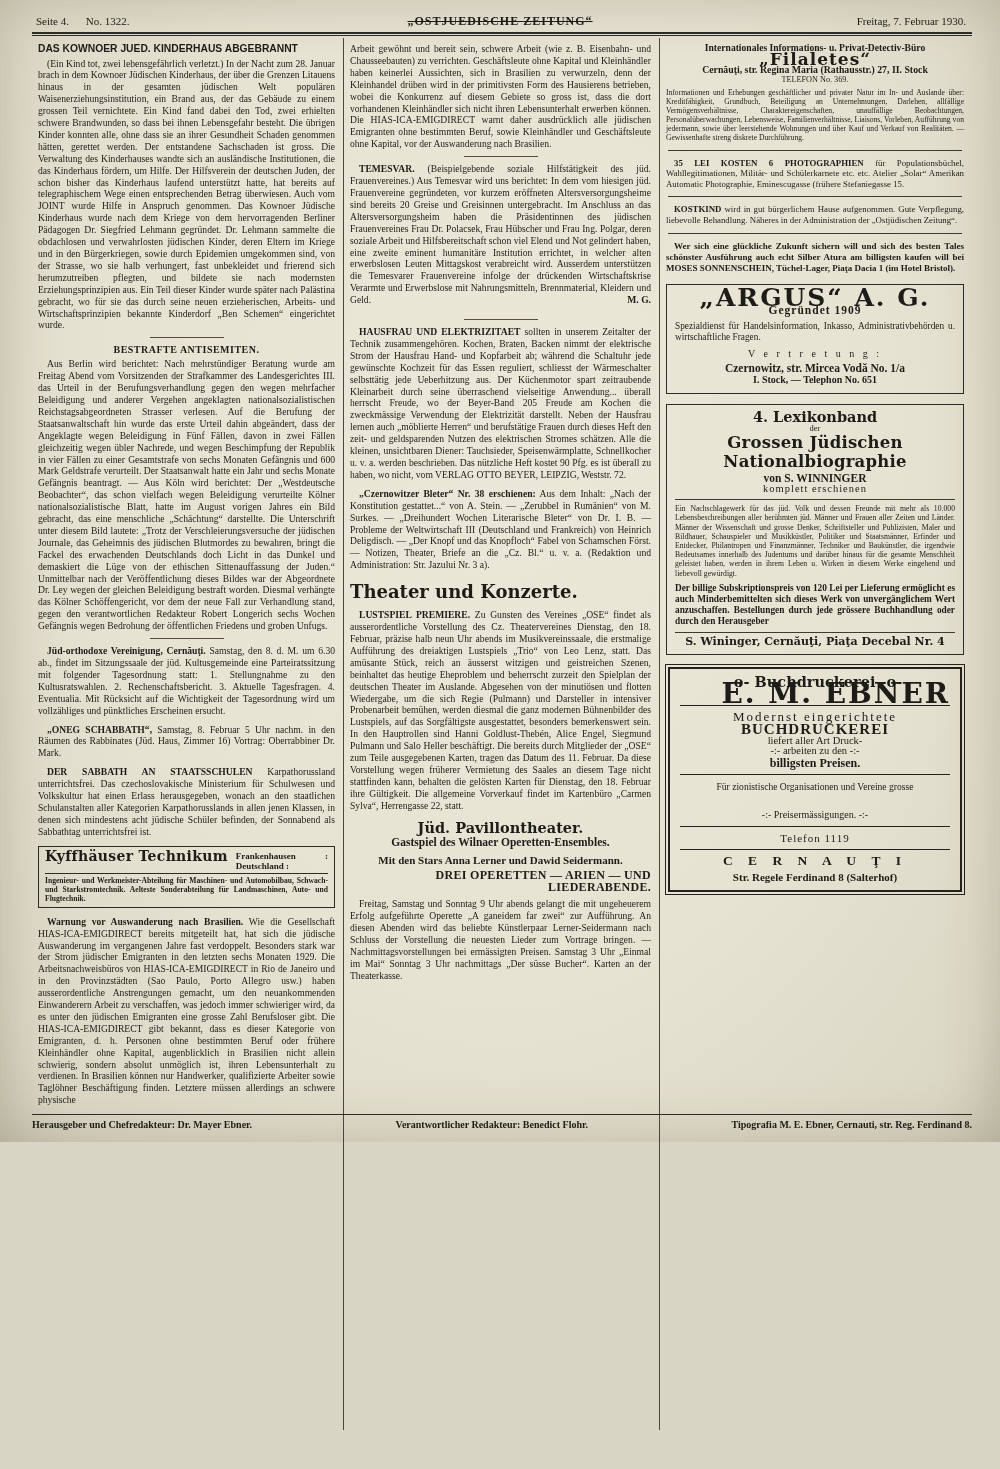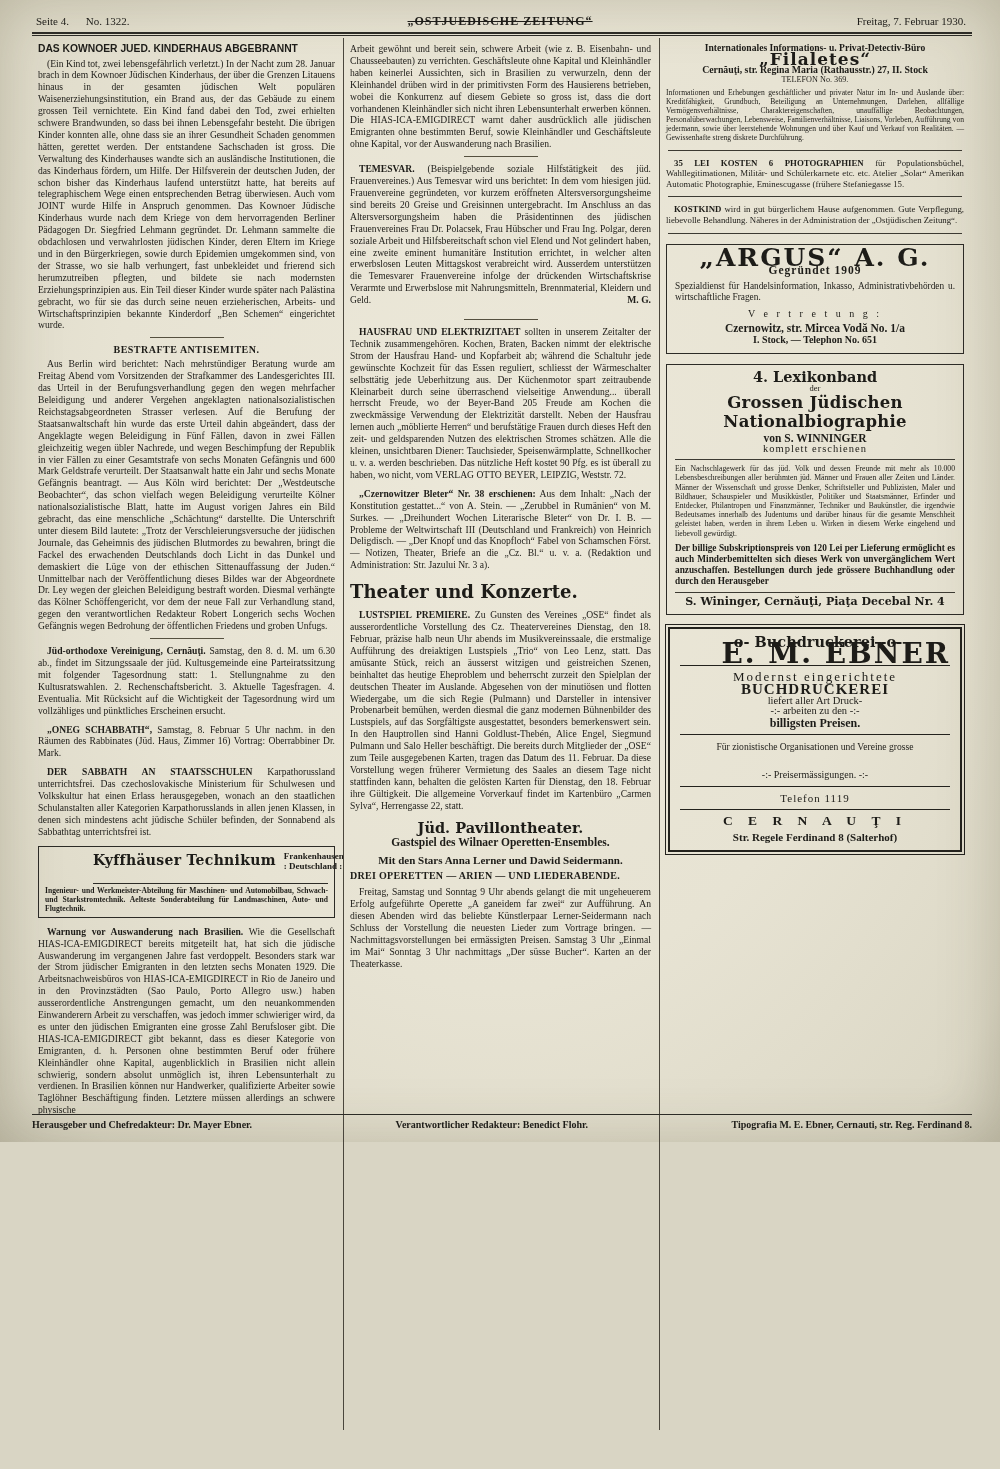"Wer sich eine glückliche Zukunft" p.sonnen { html: none -> <p>Wer sich eine glückliche Zukunft sichern will und sich des besten Tales schönster Ausführung auch echt Silber Atura am billigsten kaufen will bei MOSES SONNENSCHEIN, Tüchel-Lager, Piaţa Dacia 1 (im Hotel Bristol).</p> }
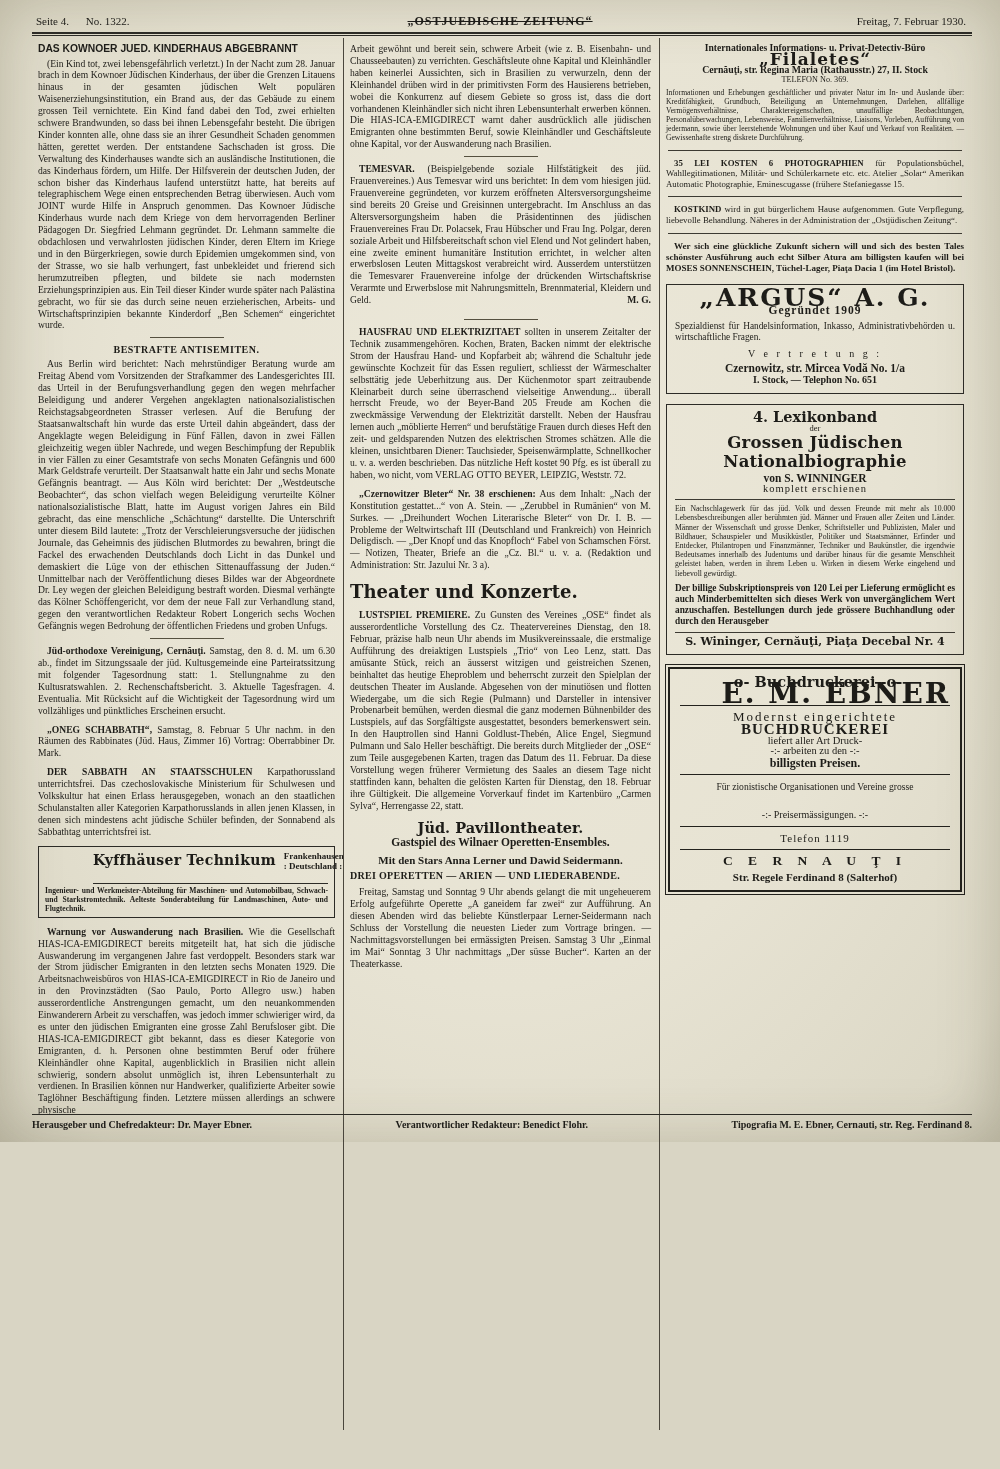"Kyffhäuser Technikum" .technikum .tech-head { align-items: center -> flex-start; margin-left: 48px -> none; padding-bottom: 12px -> 2px }
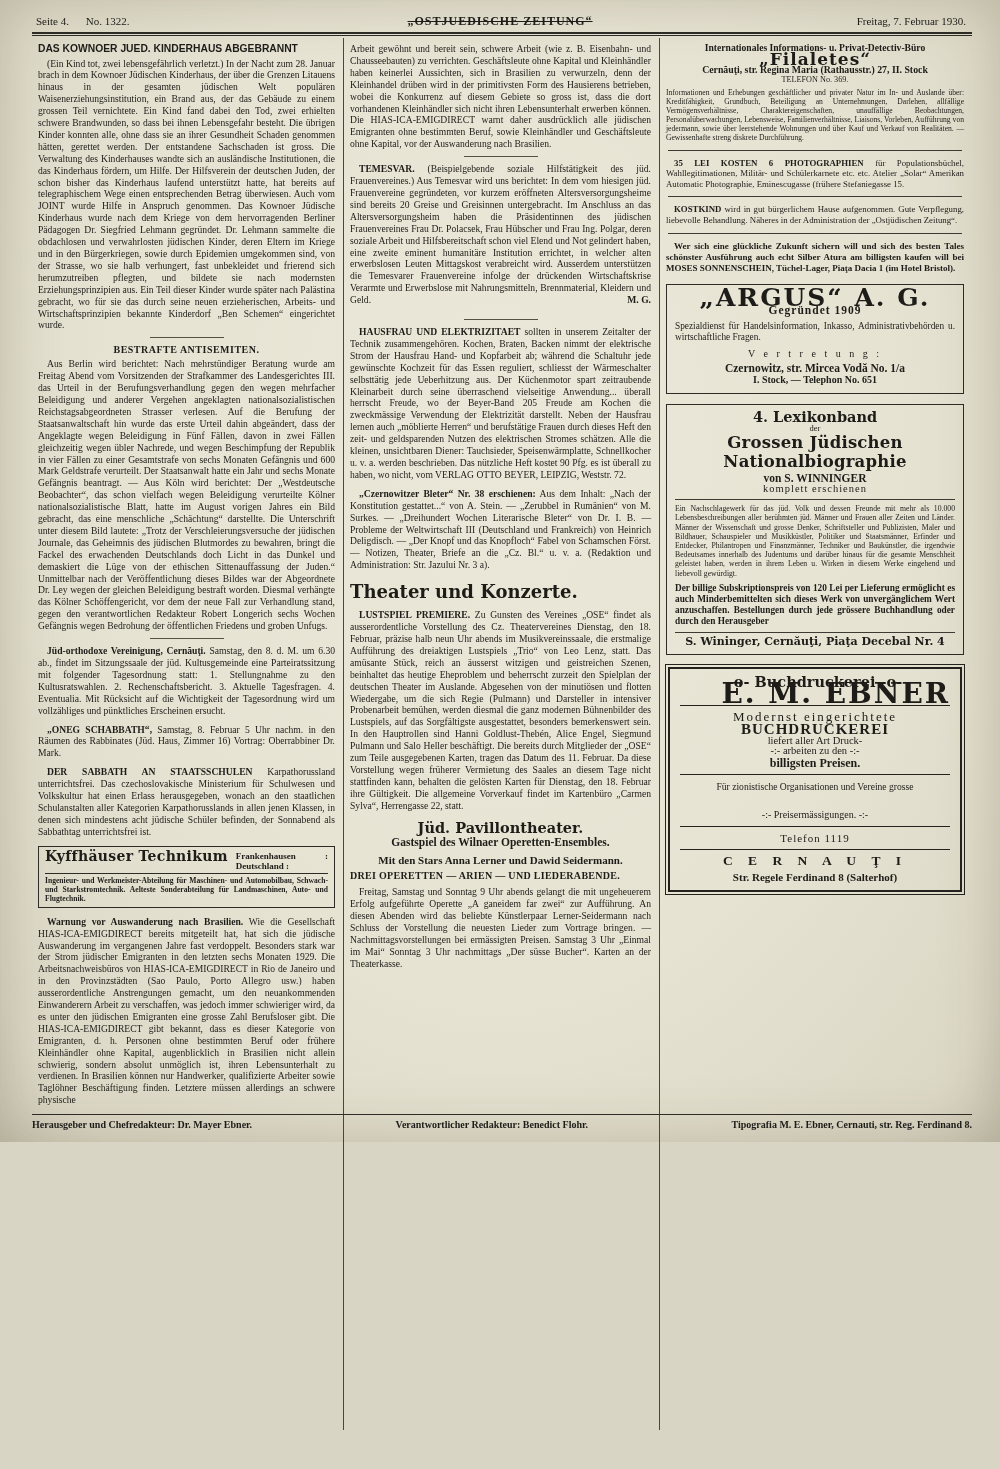"DREI OPERETTEN — ARIEN —" .pav-h4 { font-size: 10px -> 12px; text-align: left -> right }
